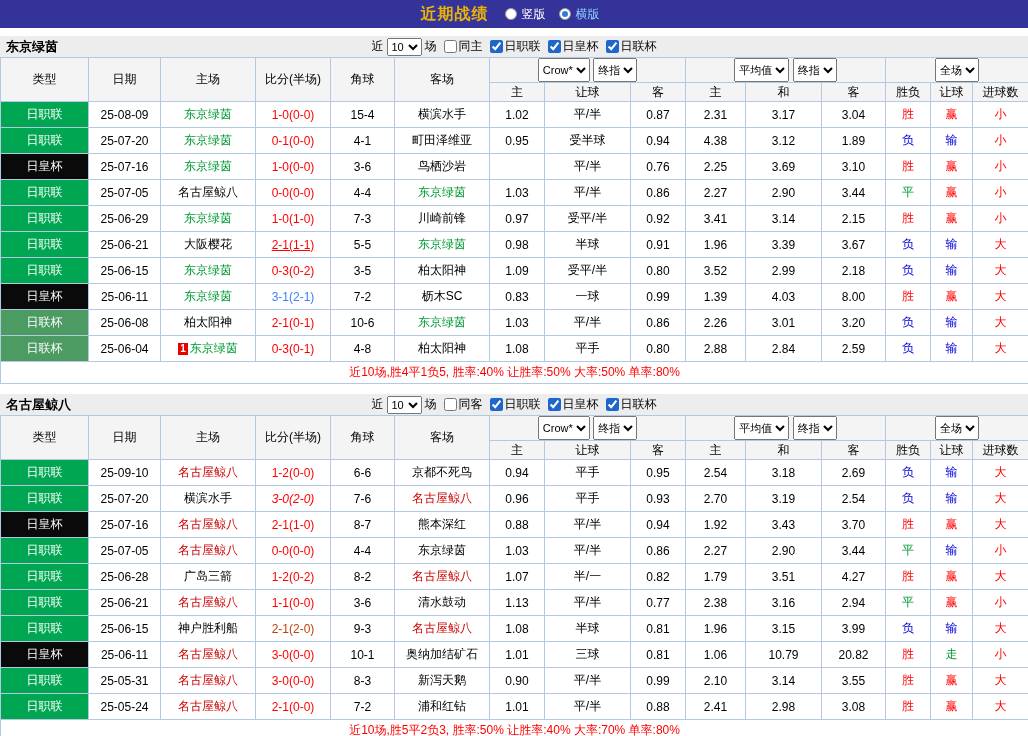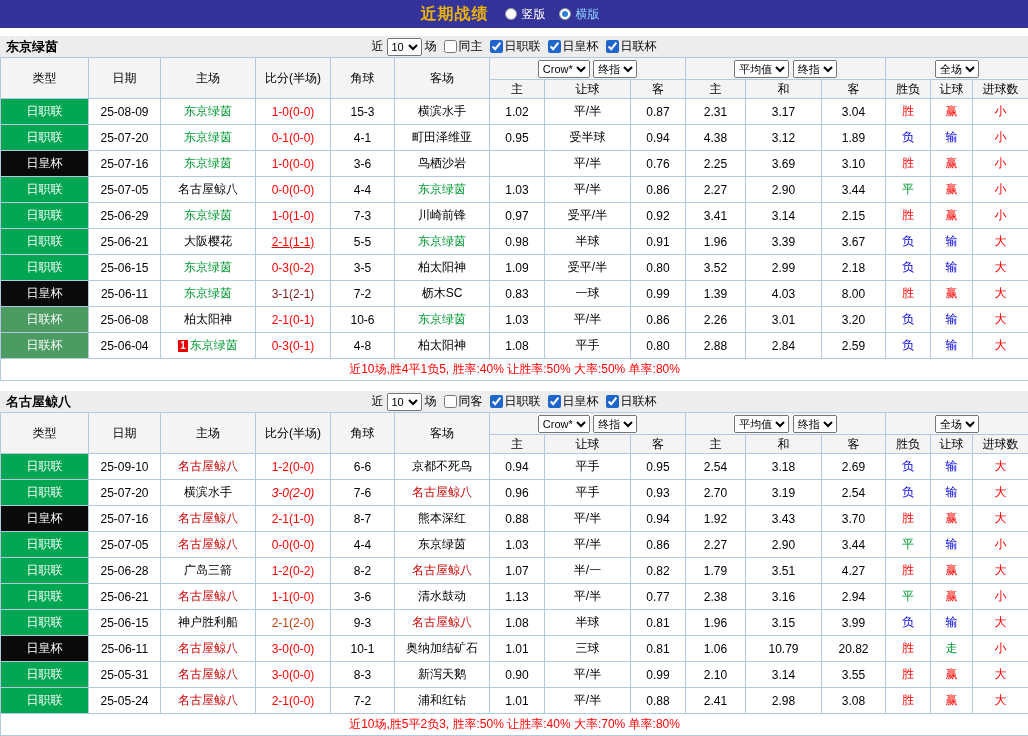"Crow*" thead select { height: 18px -> 24px }
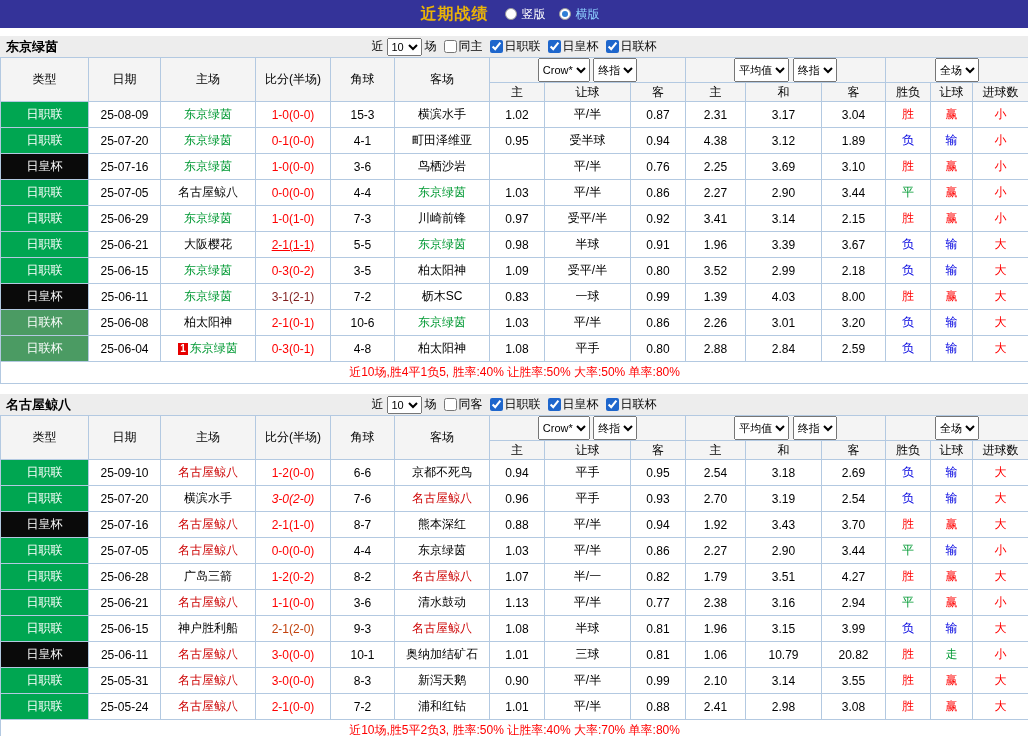"15-3" td { text: 15-3 -> 15-4 }
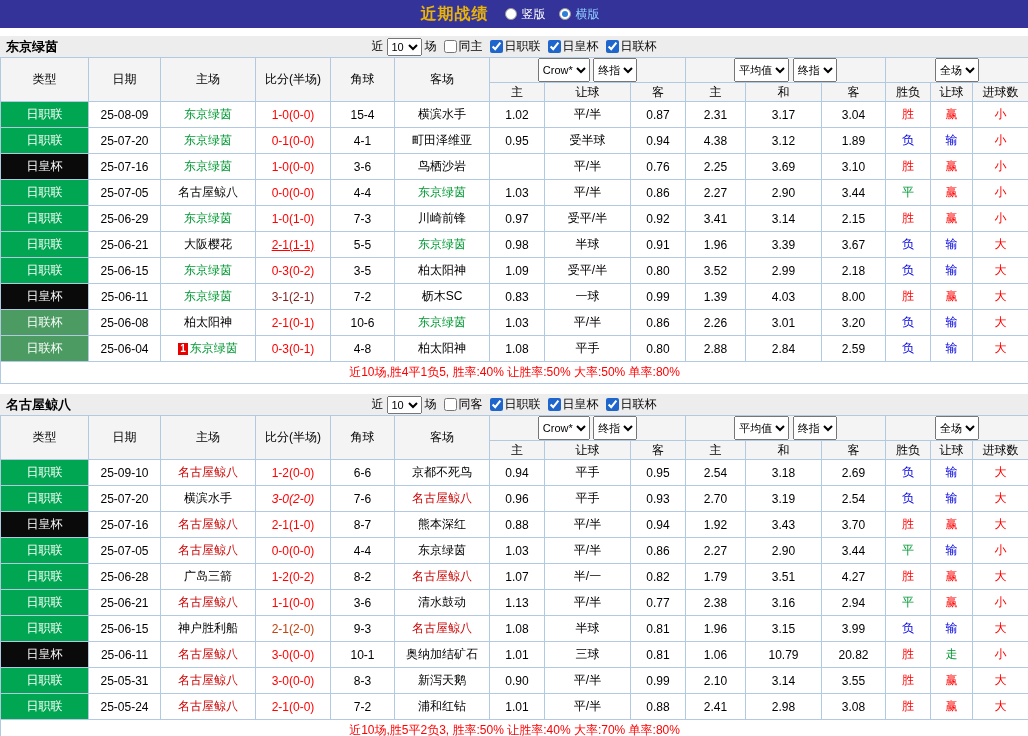"3-1(2-1)" td { color: #7f1d1d -> #3b82f6 }
